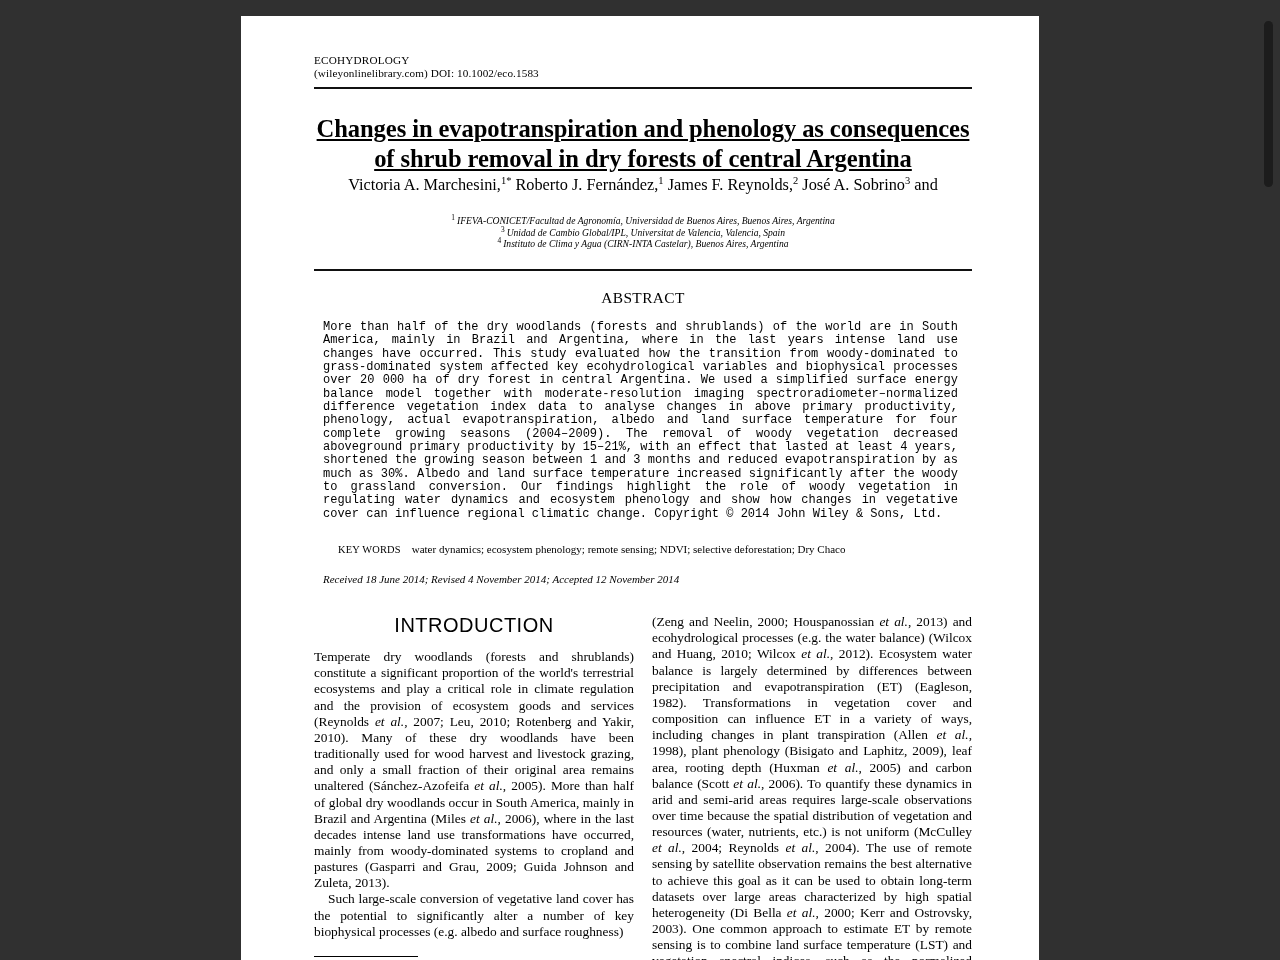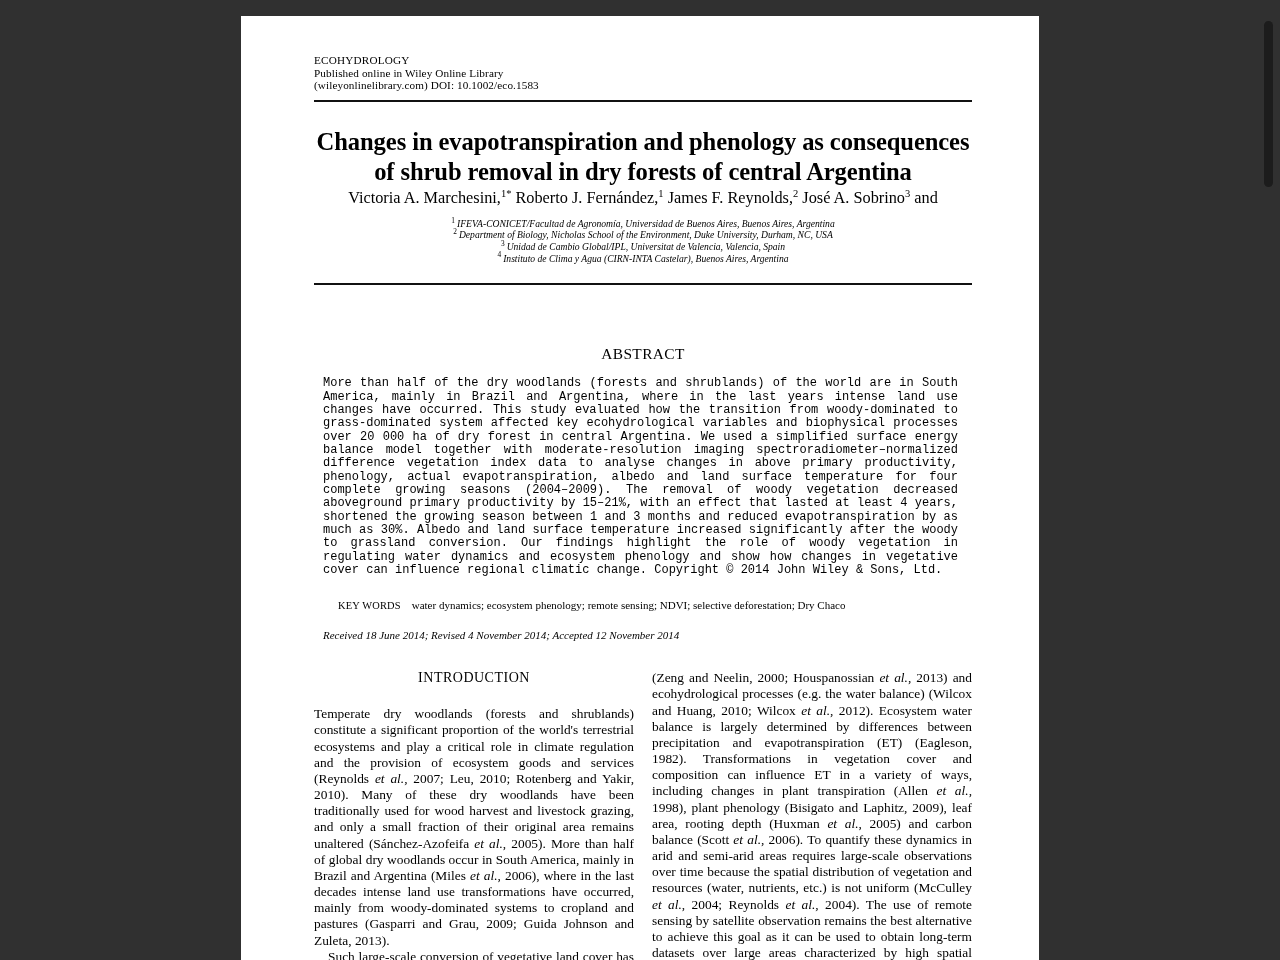"Published online in Wiley Online" div { html: <div>Published online in Wiley Online Library</div> -> none }
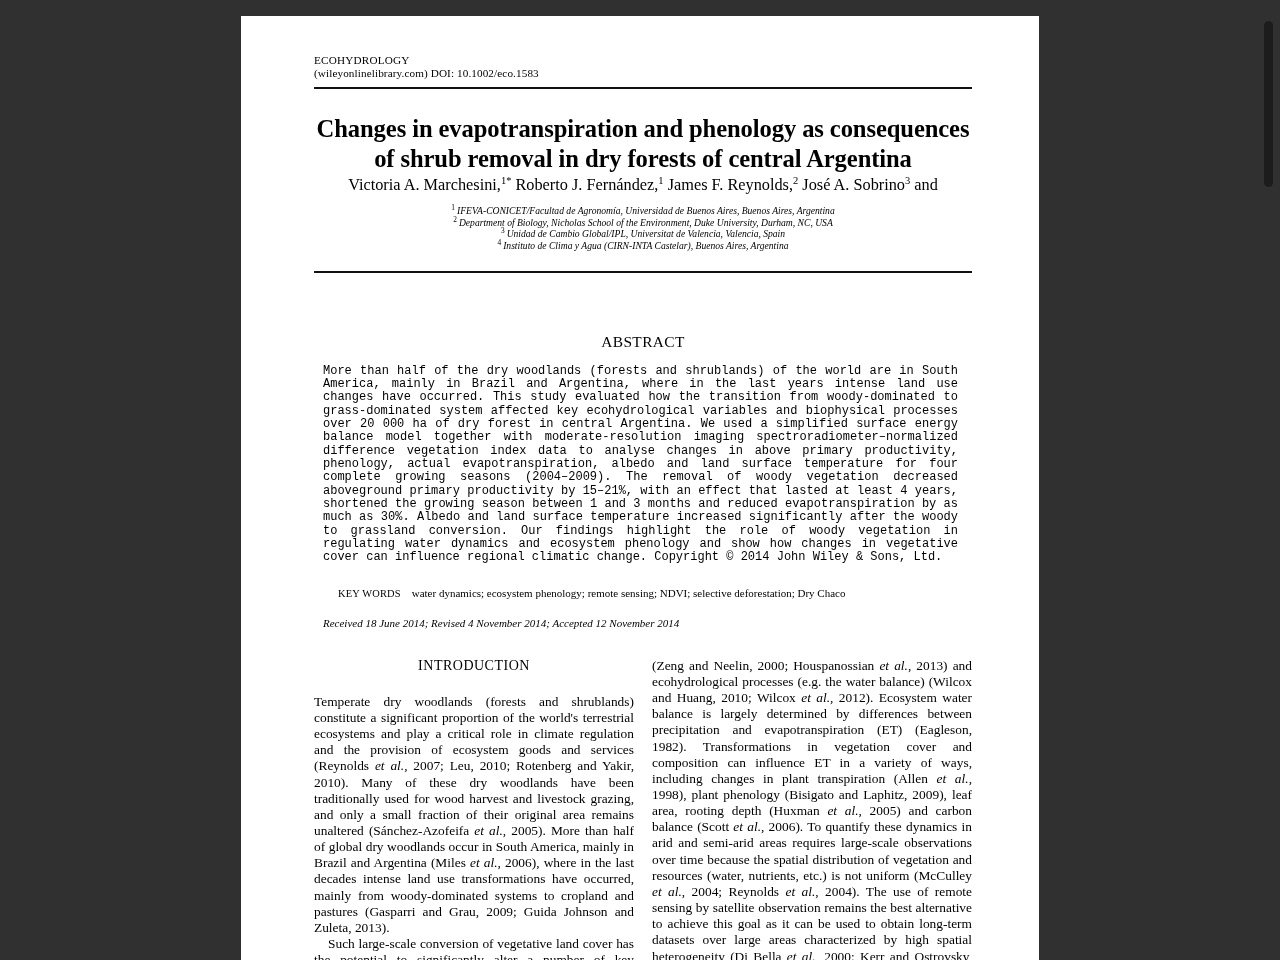"Changes in evapotranspiration and" .paper-title { text-decoration: none -> underline }
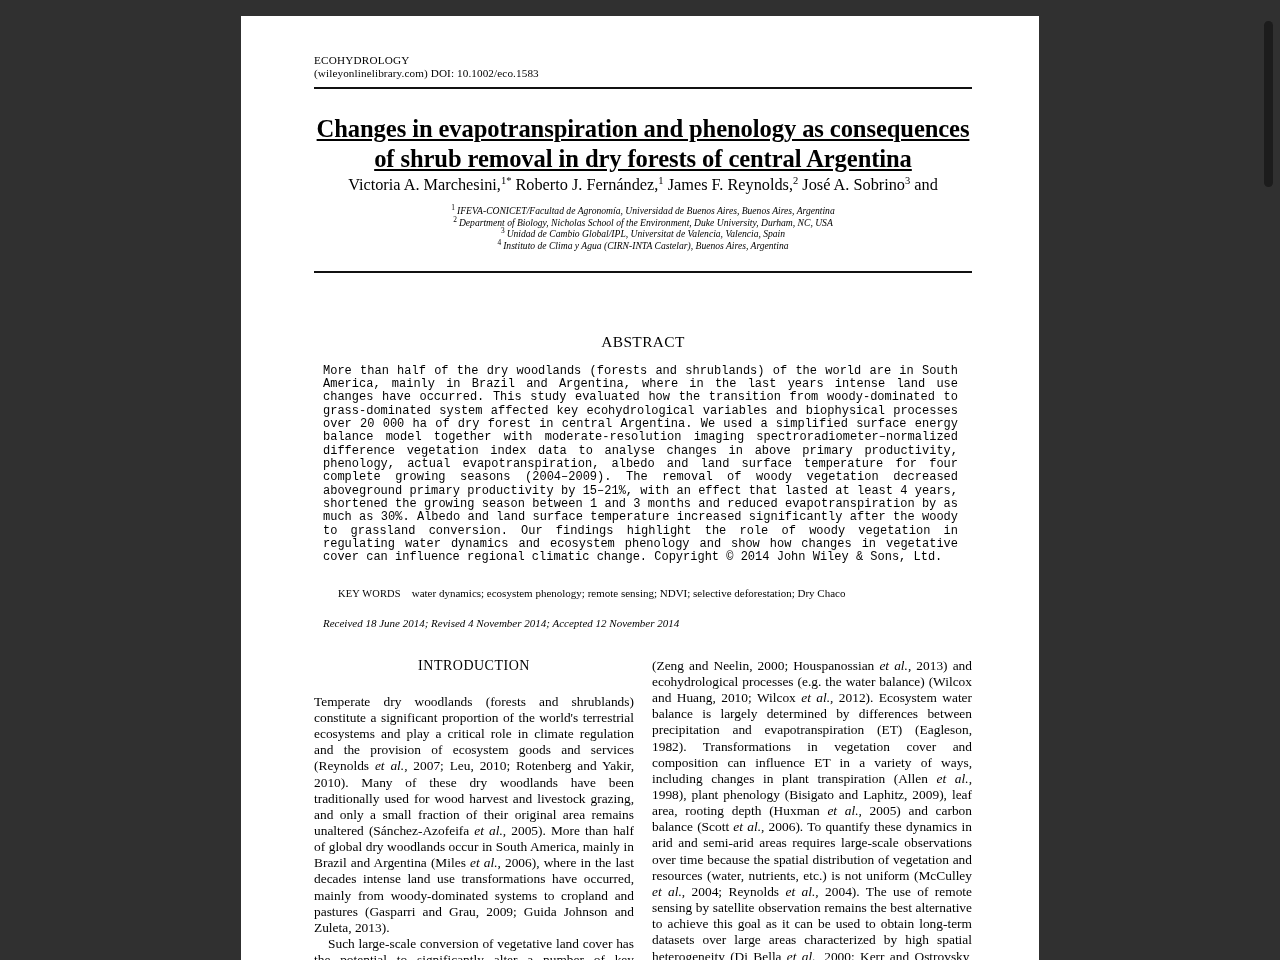"1 IFEVA-CONICET/Facultad de Agronomía," .affiliations { margin-top: 9px -> 19px }
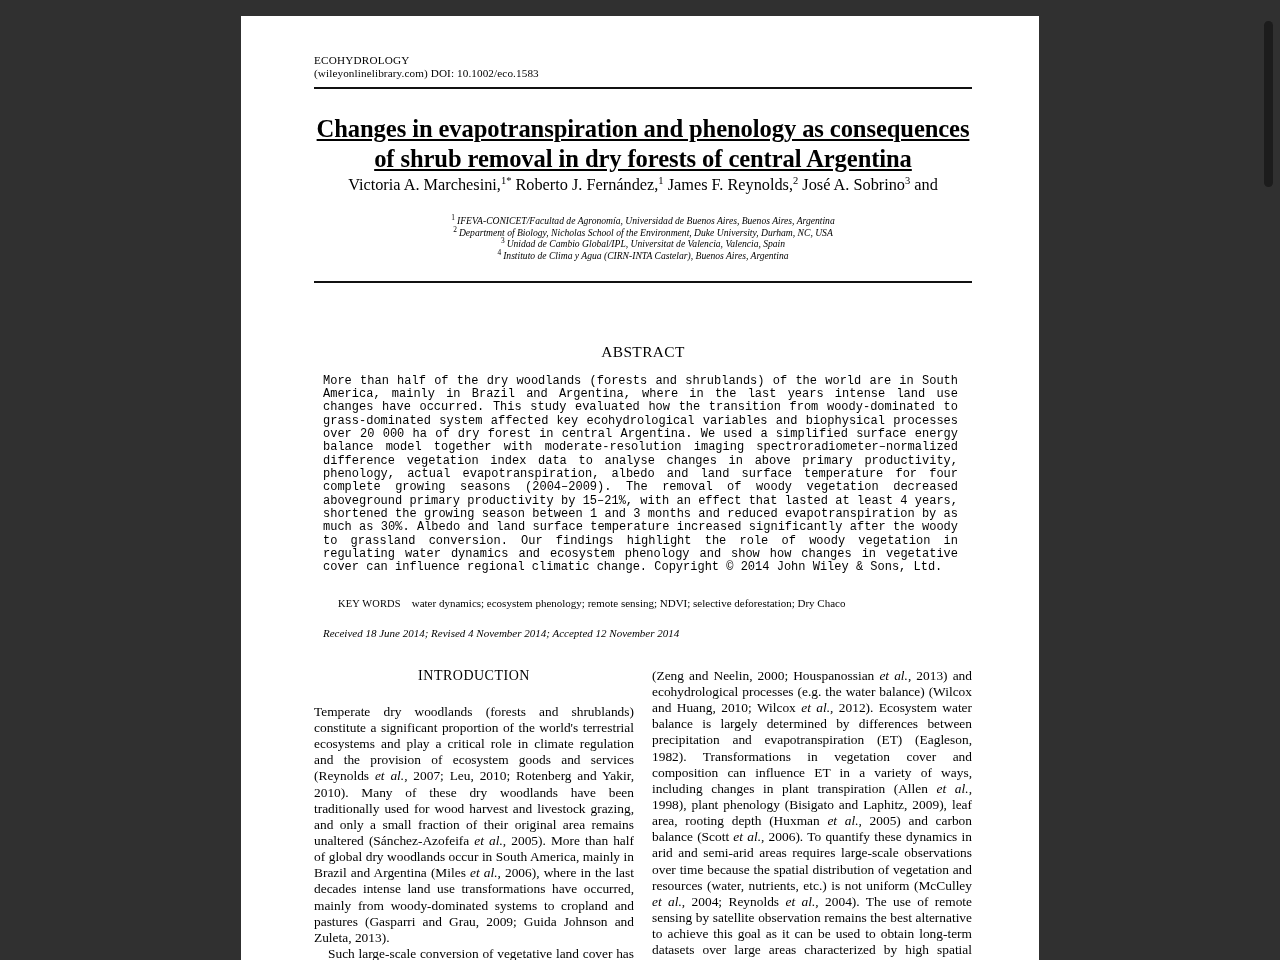"2 Department of Biology, Nicholas" div.aff-line { html: <div><sup>2</sup><span>Department of Biology, Nicholas School of the Environment, Duke University, Durham, NC, USA</span></div> -> none }
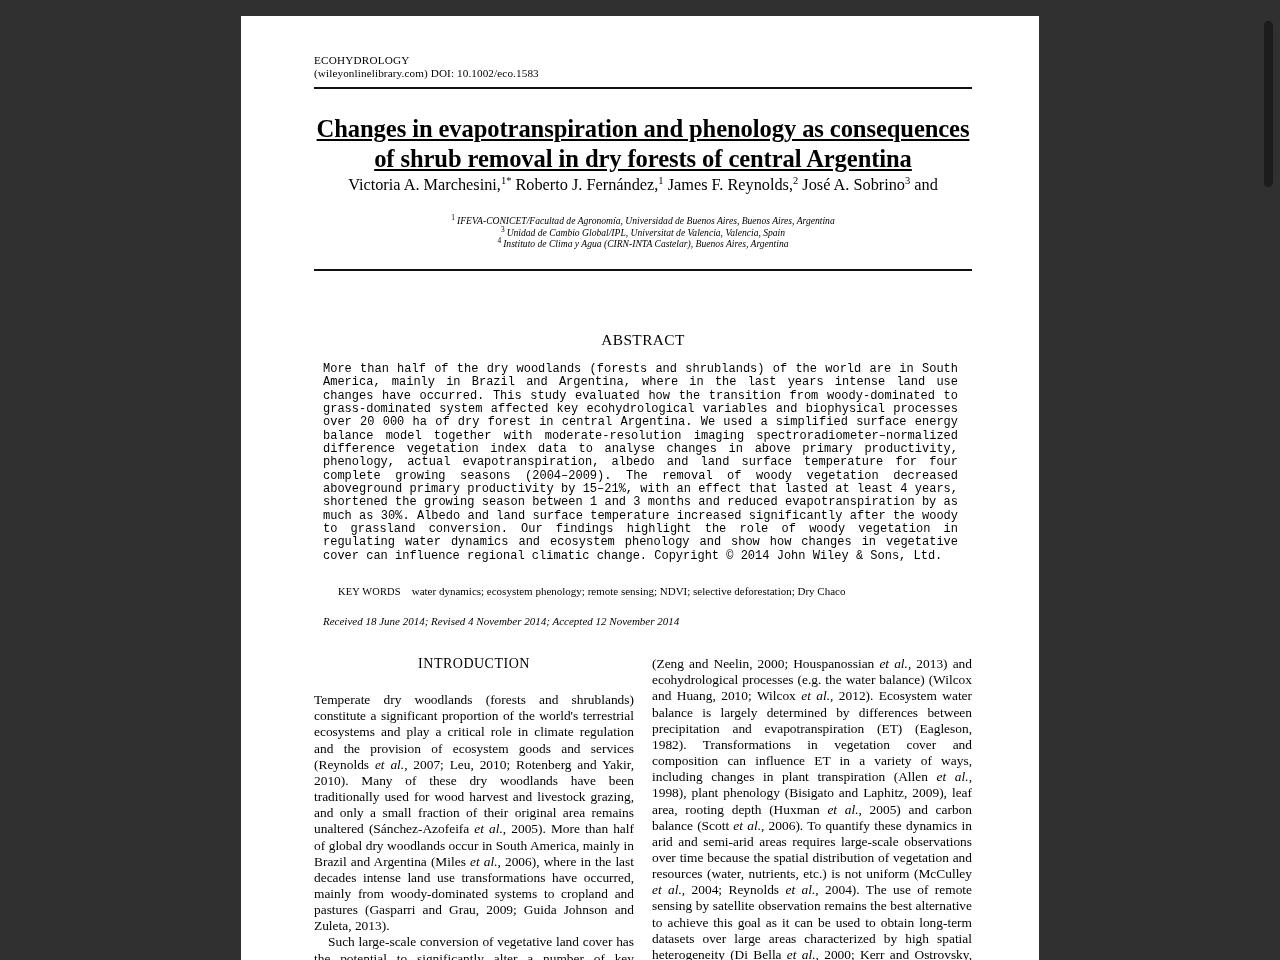"ABSTRACT" .abstract-heading { margin-top: 60px -> 18px }
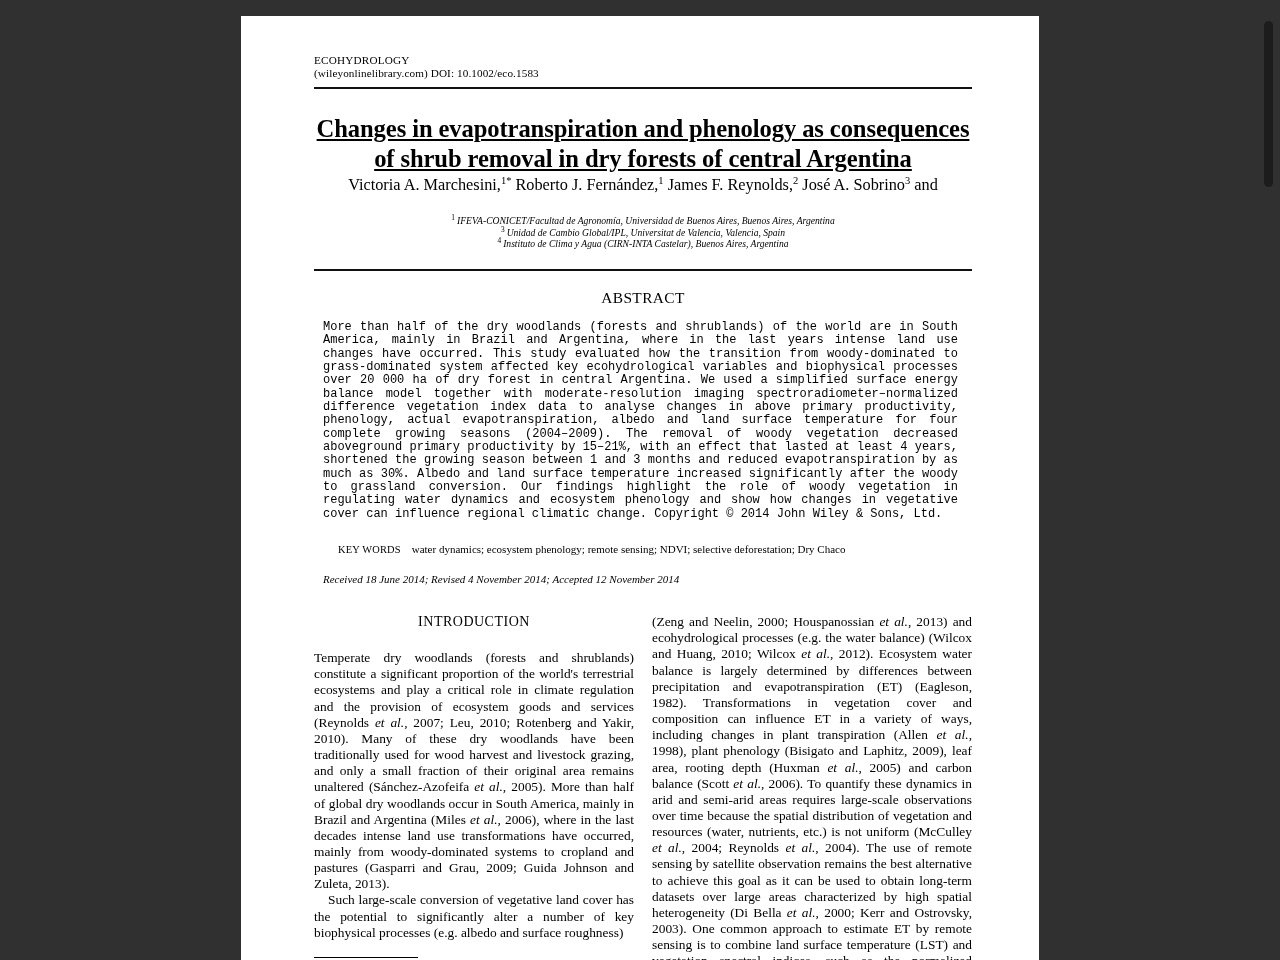"INTRODUCTION" .section-heading { font-family: Liberation Serif, serif -> Liberation Sans, sans-serif; font-size: 14px -> 20px; margin: 0 0 20px 0 -> 0 0 12px 0 }
